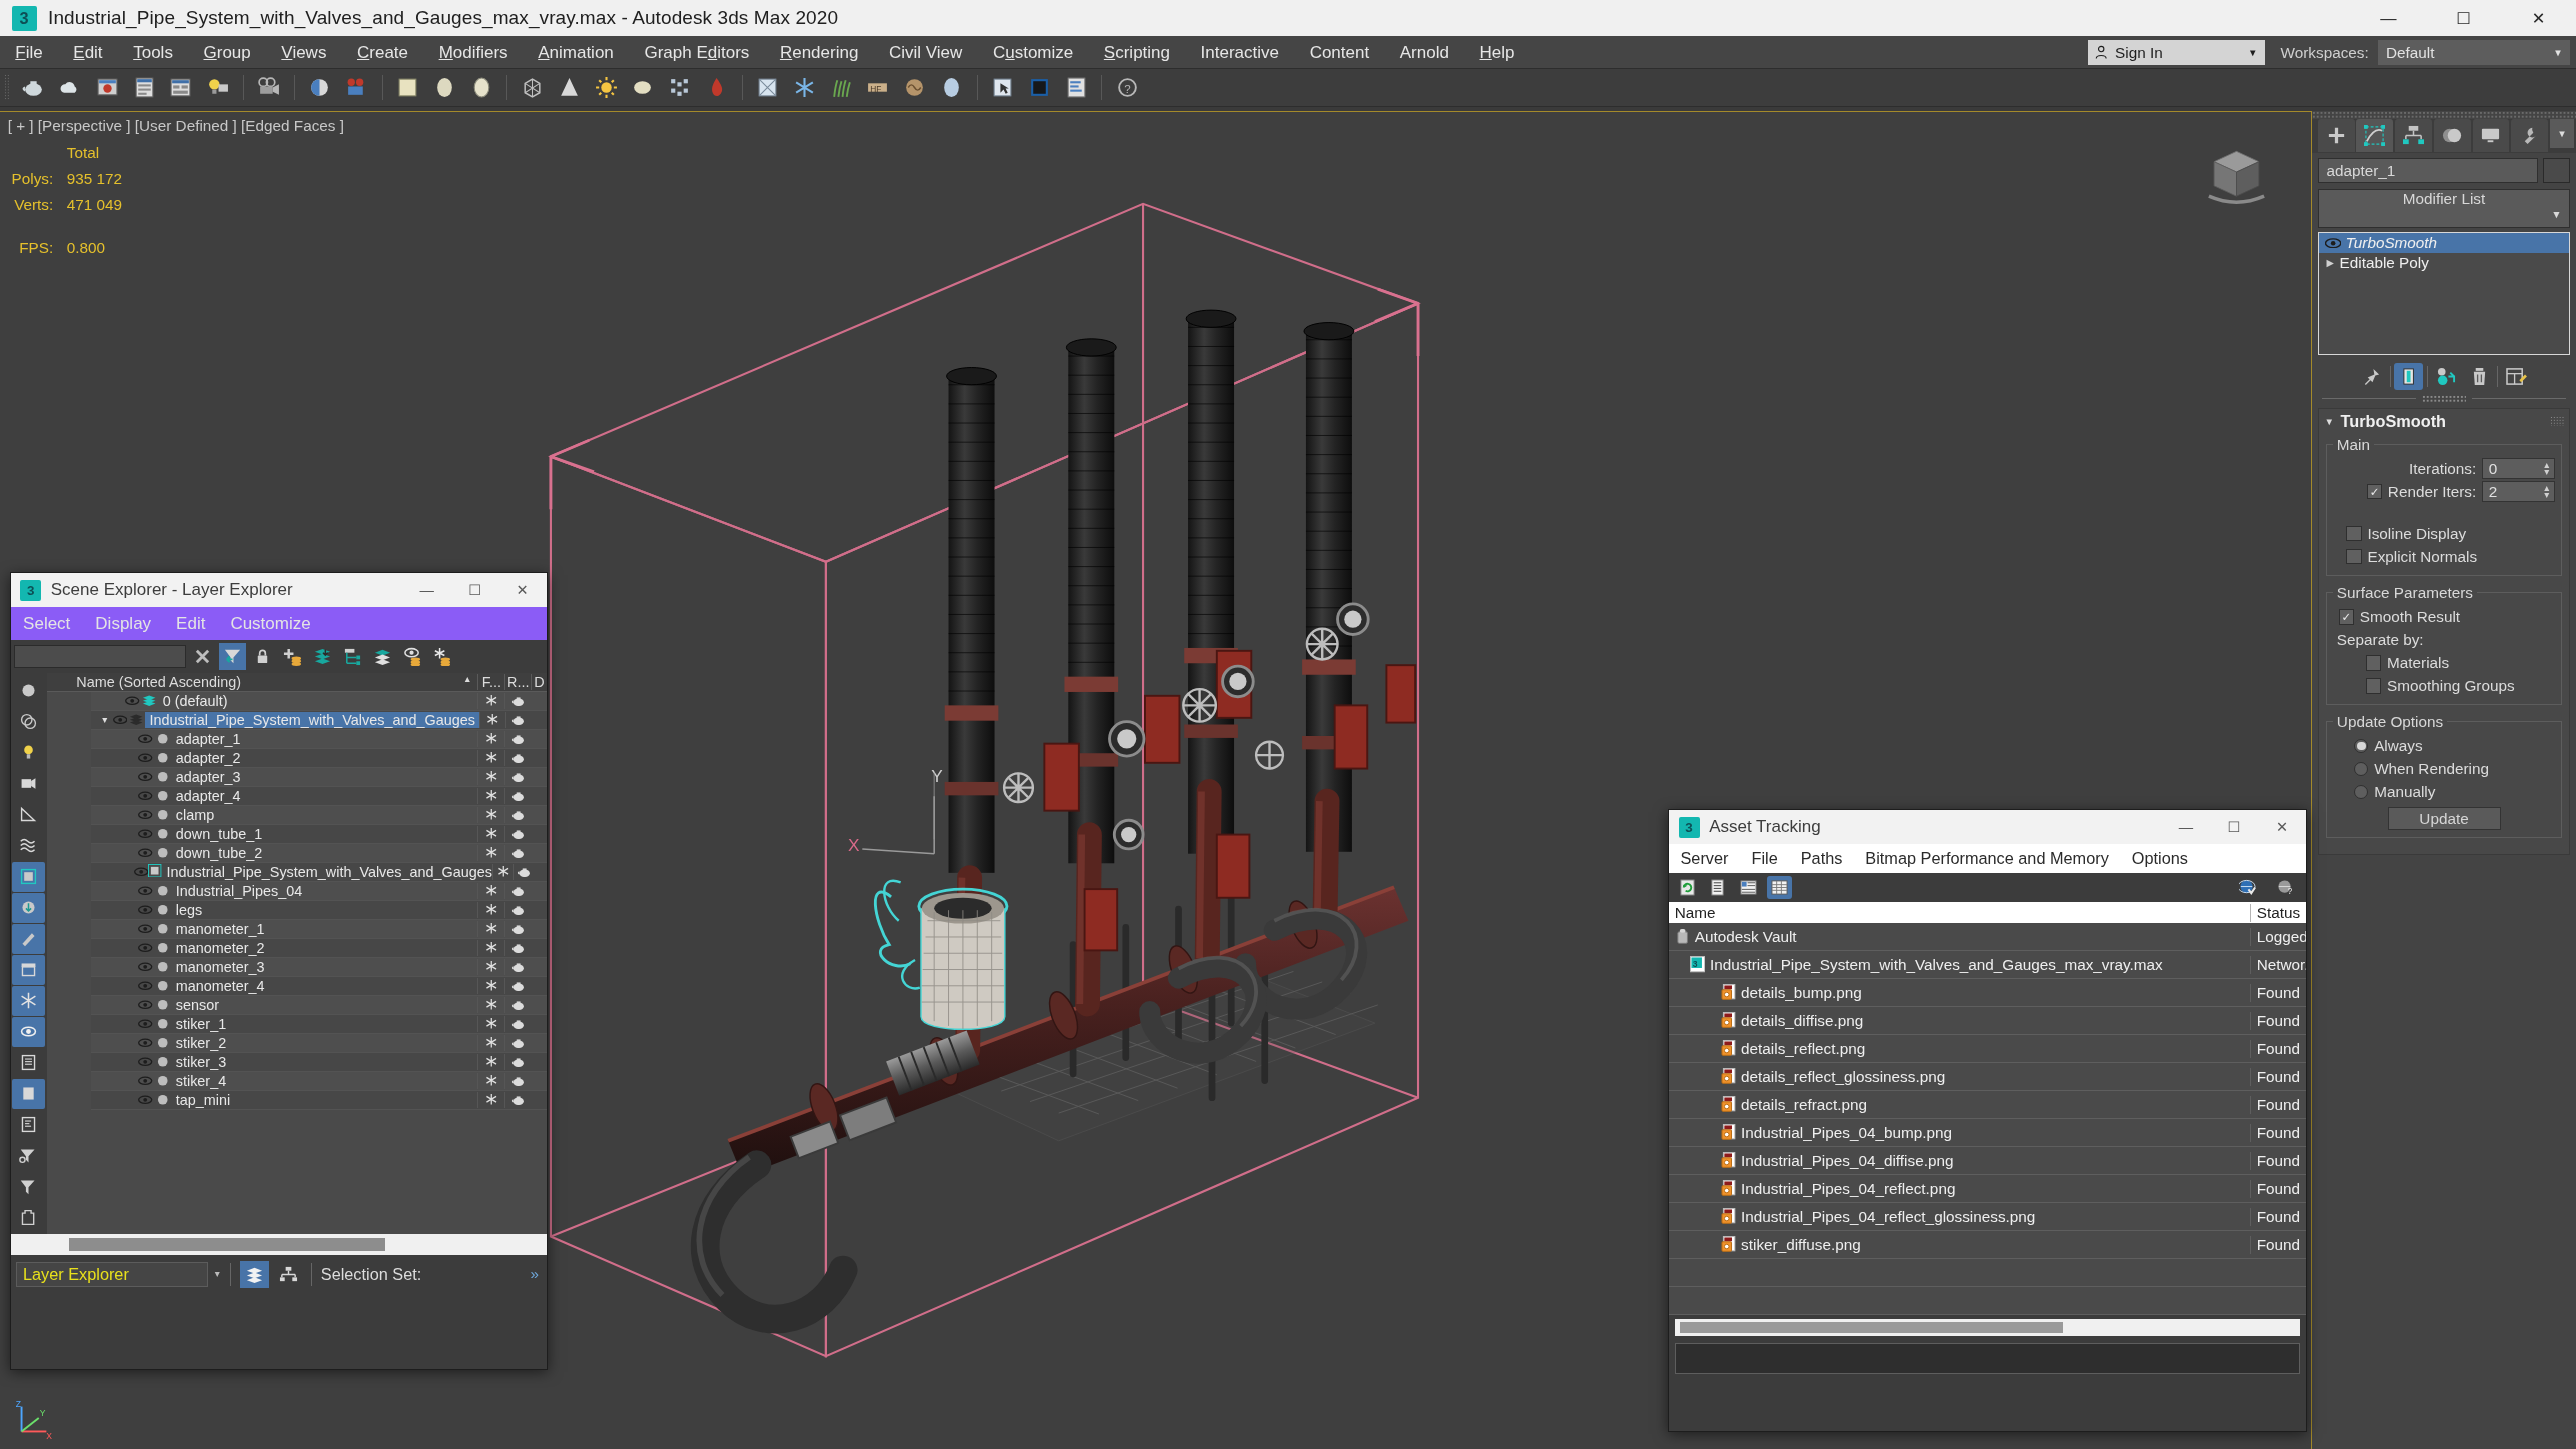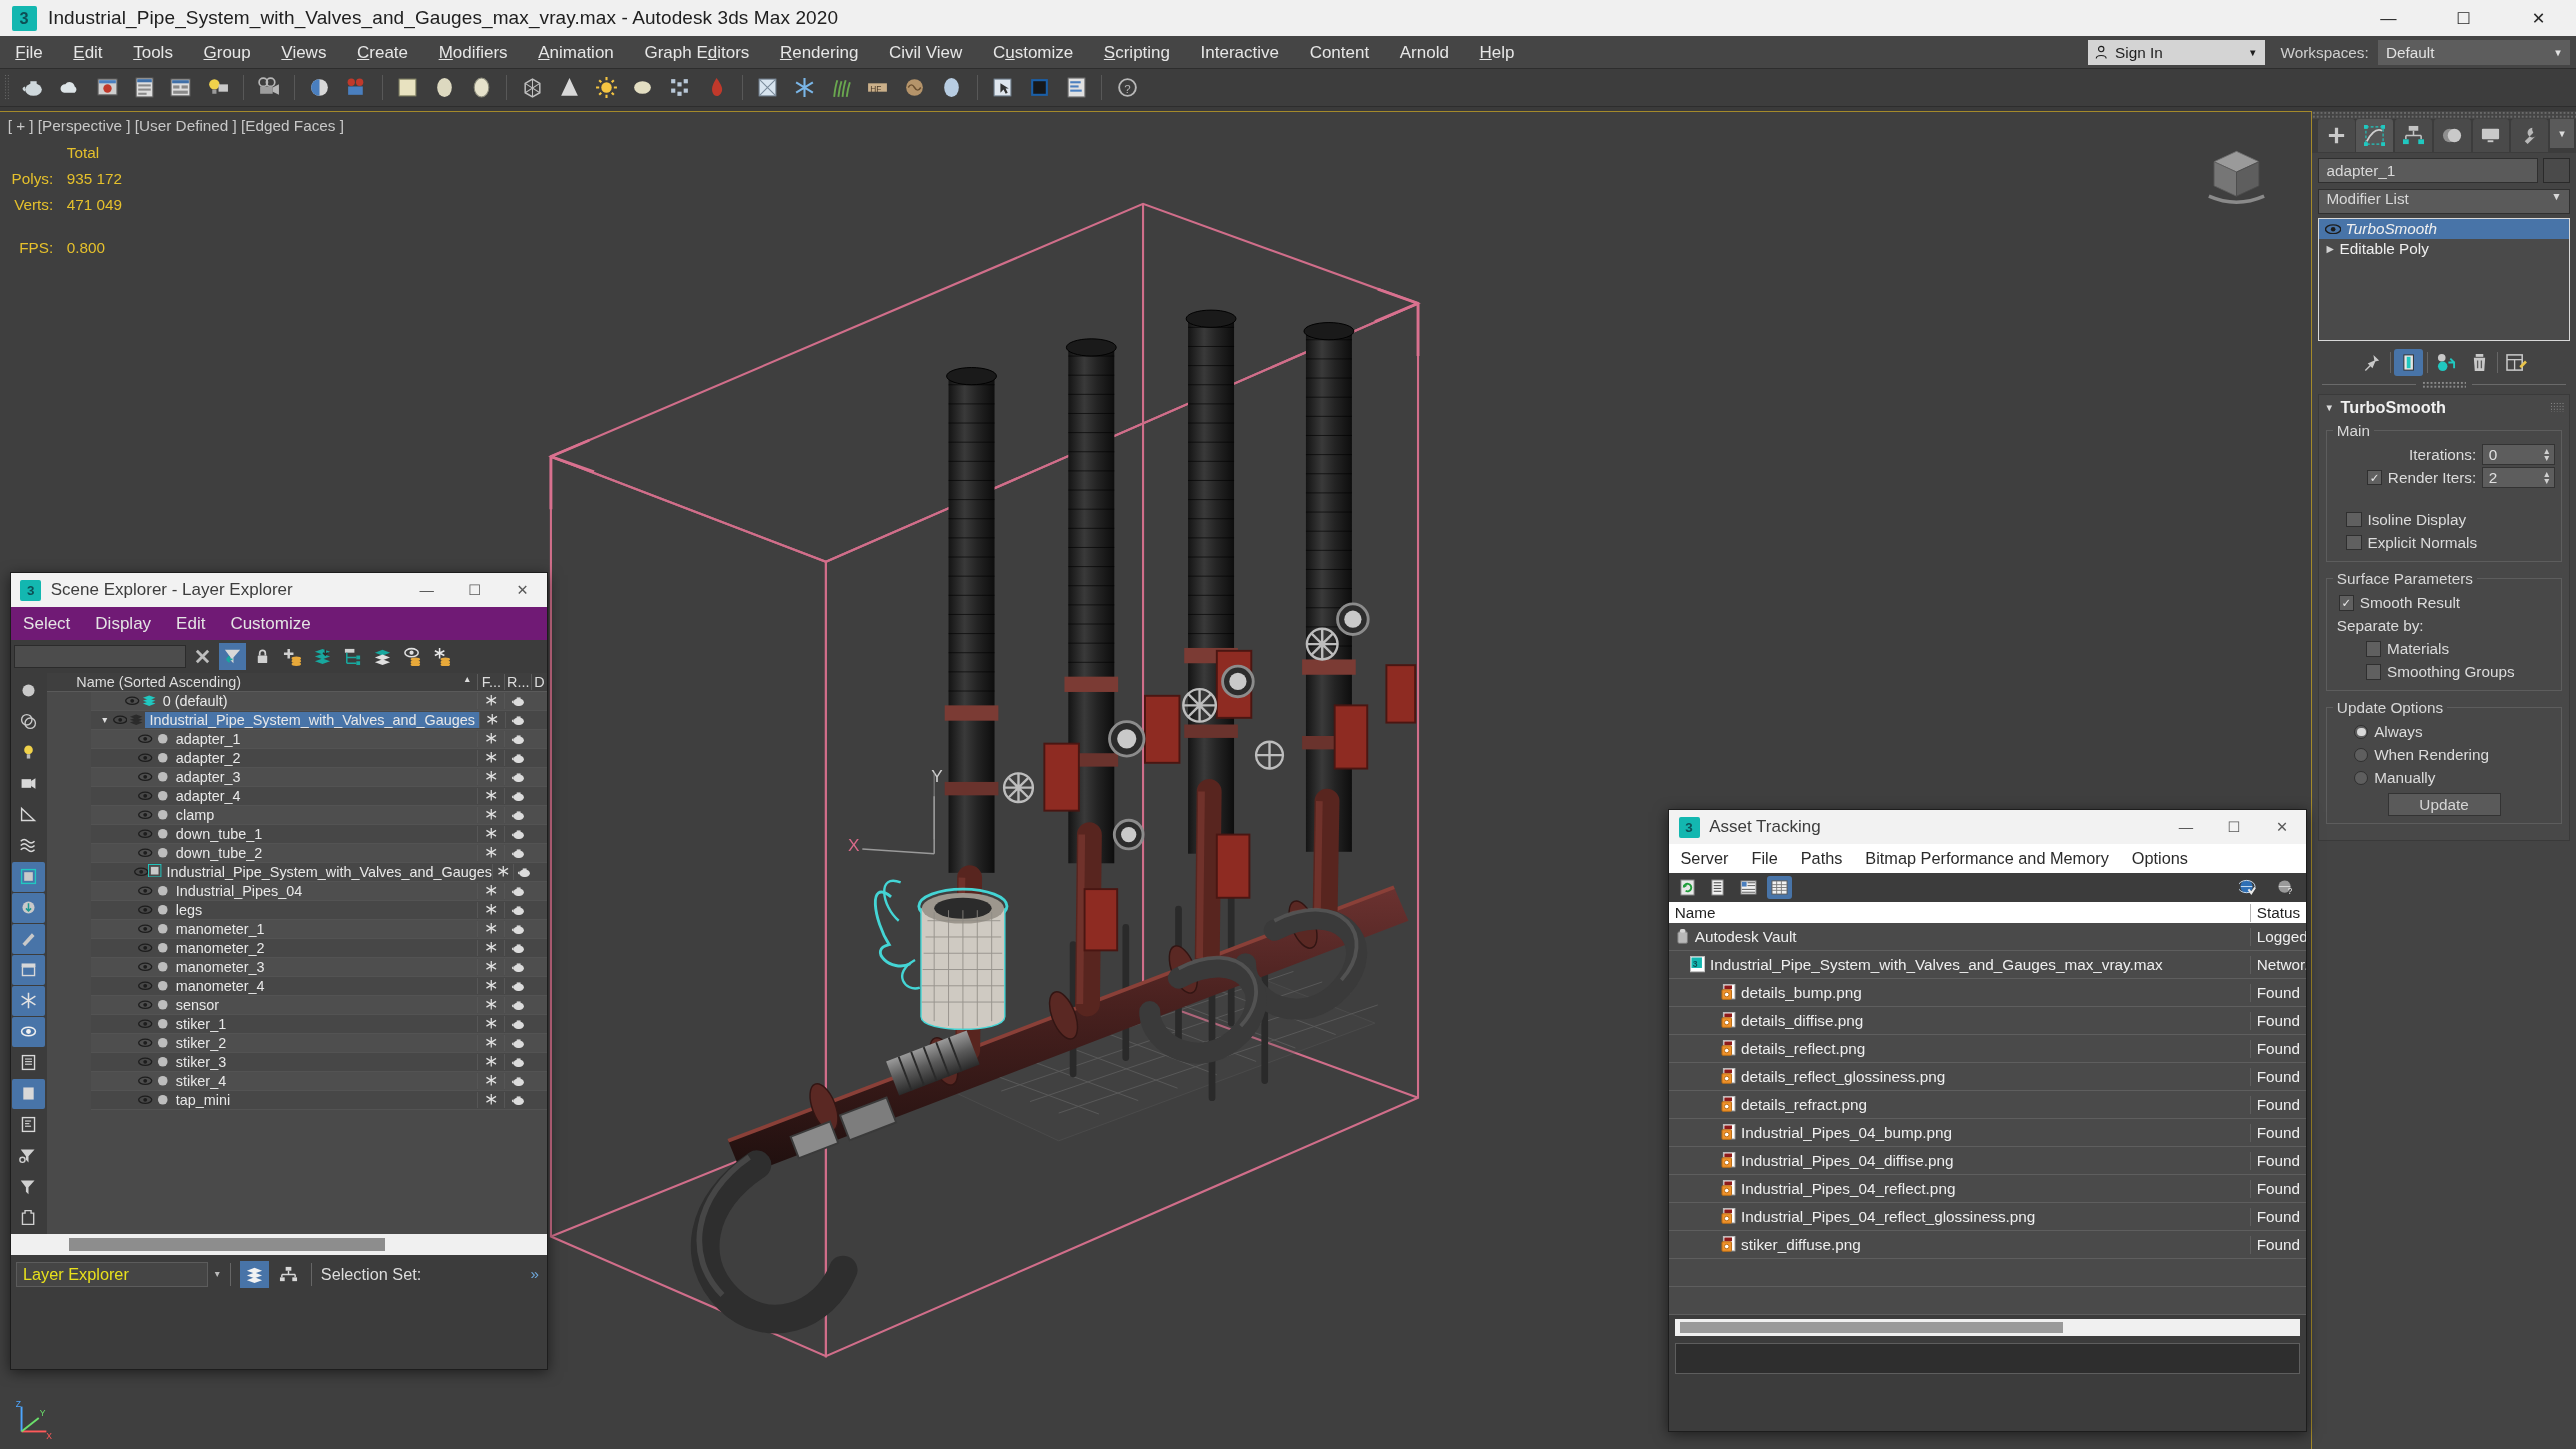"Modifier List" .modlist { align-items: none -> center; flex-direction: none -> column; height: 25px -> 39px }
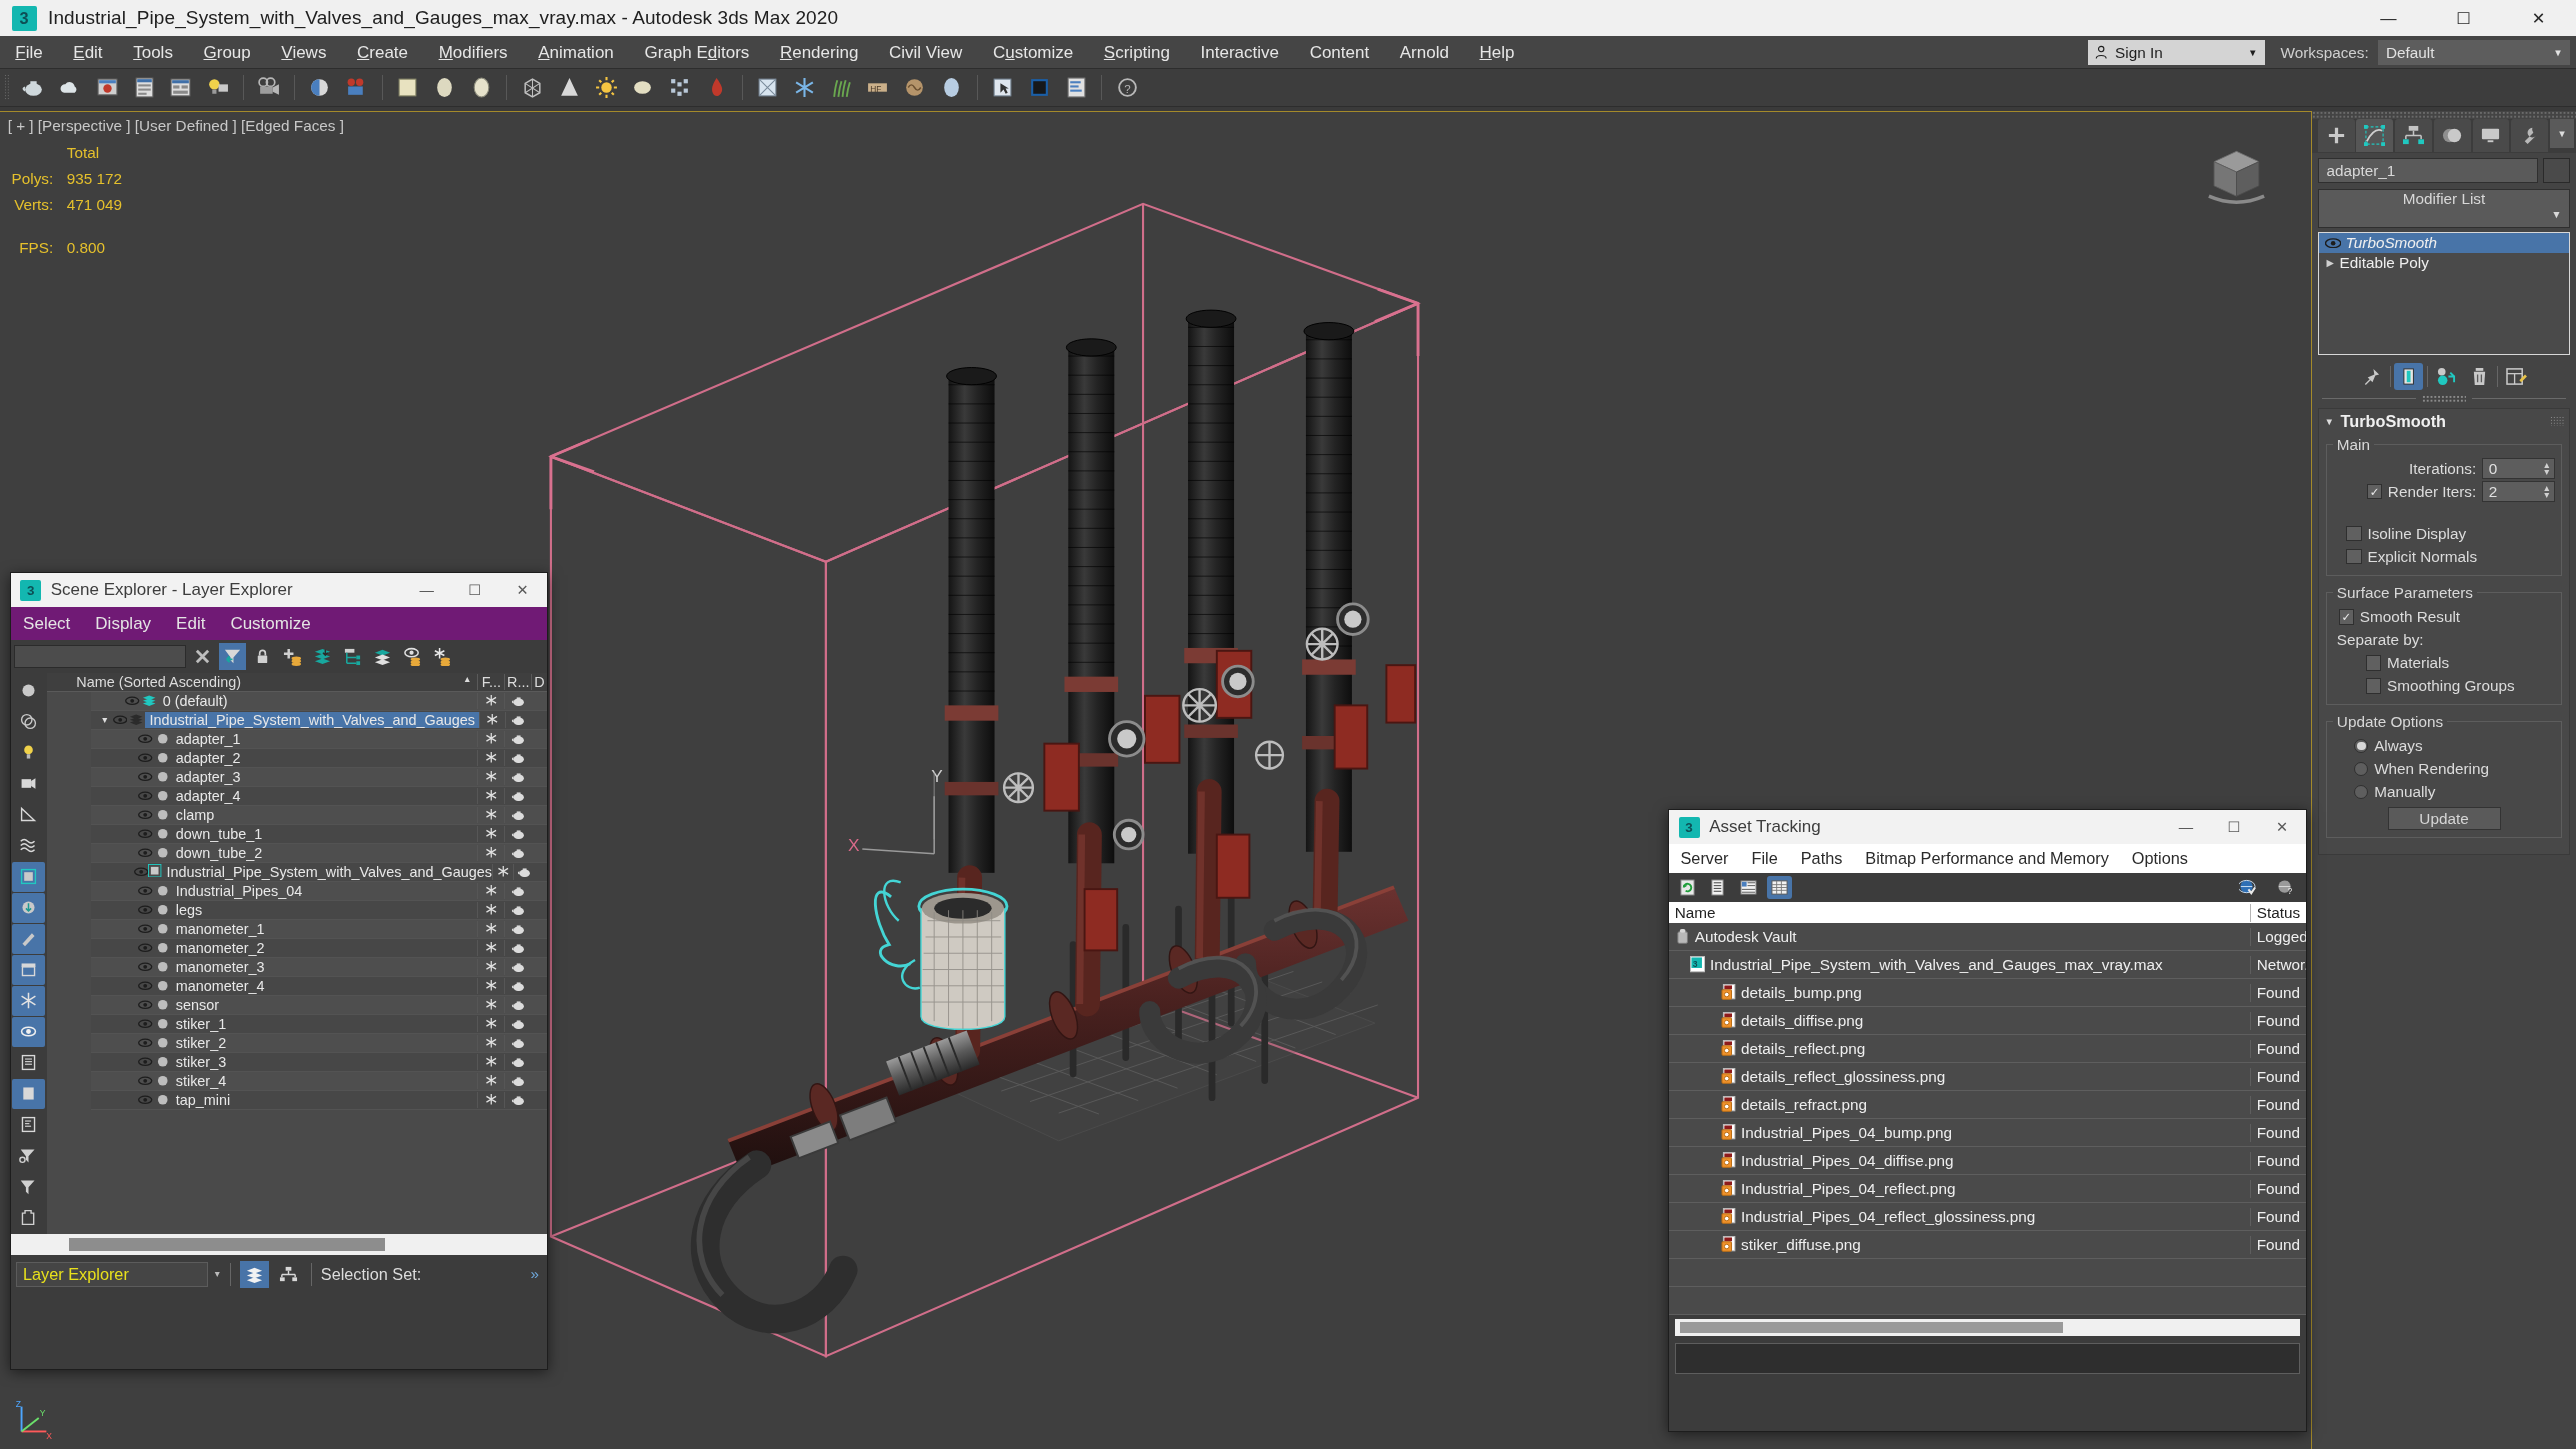"Select" .se-menu { background: #701a75 -> #8b5cf6 }
